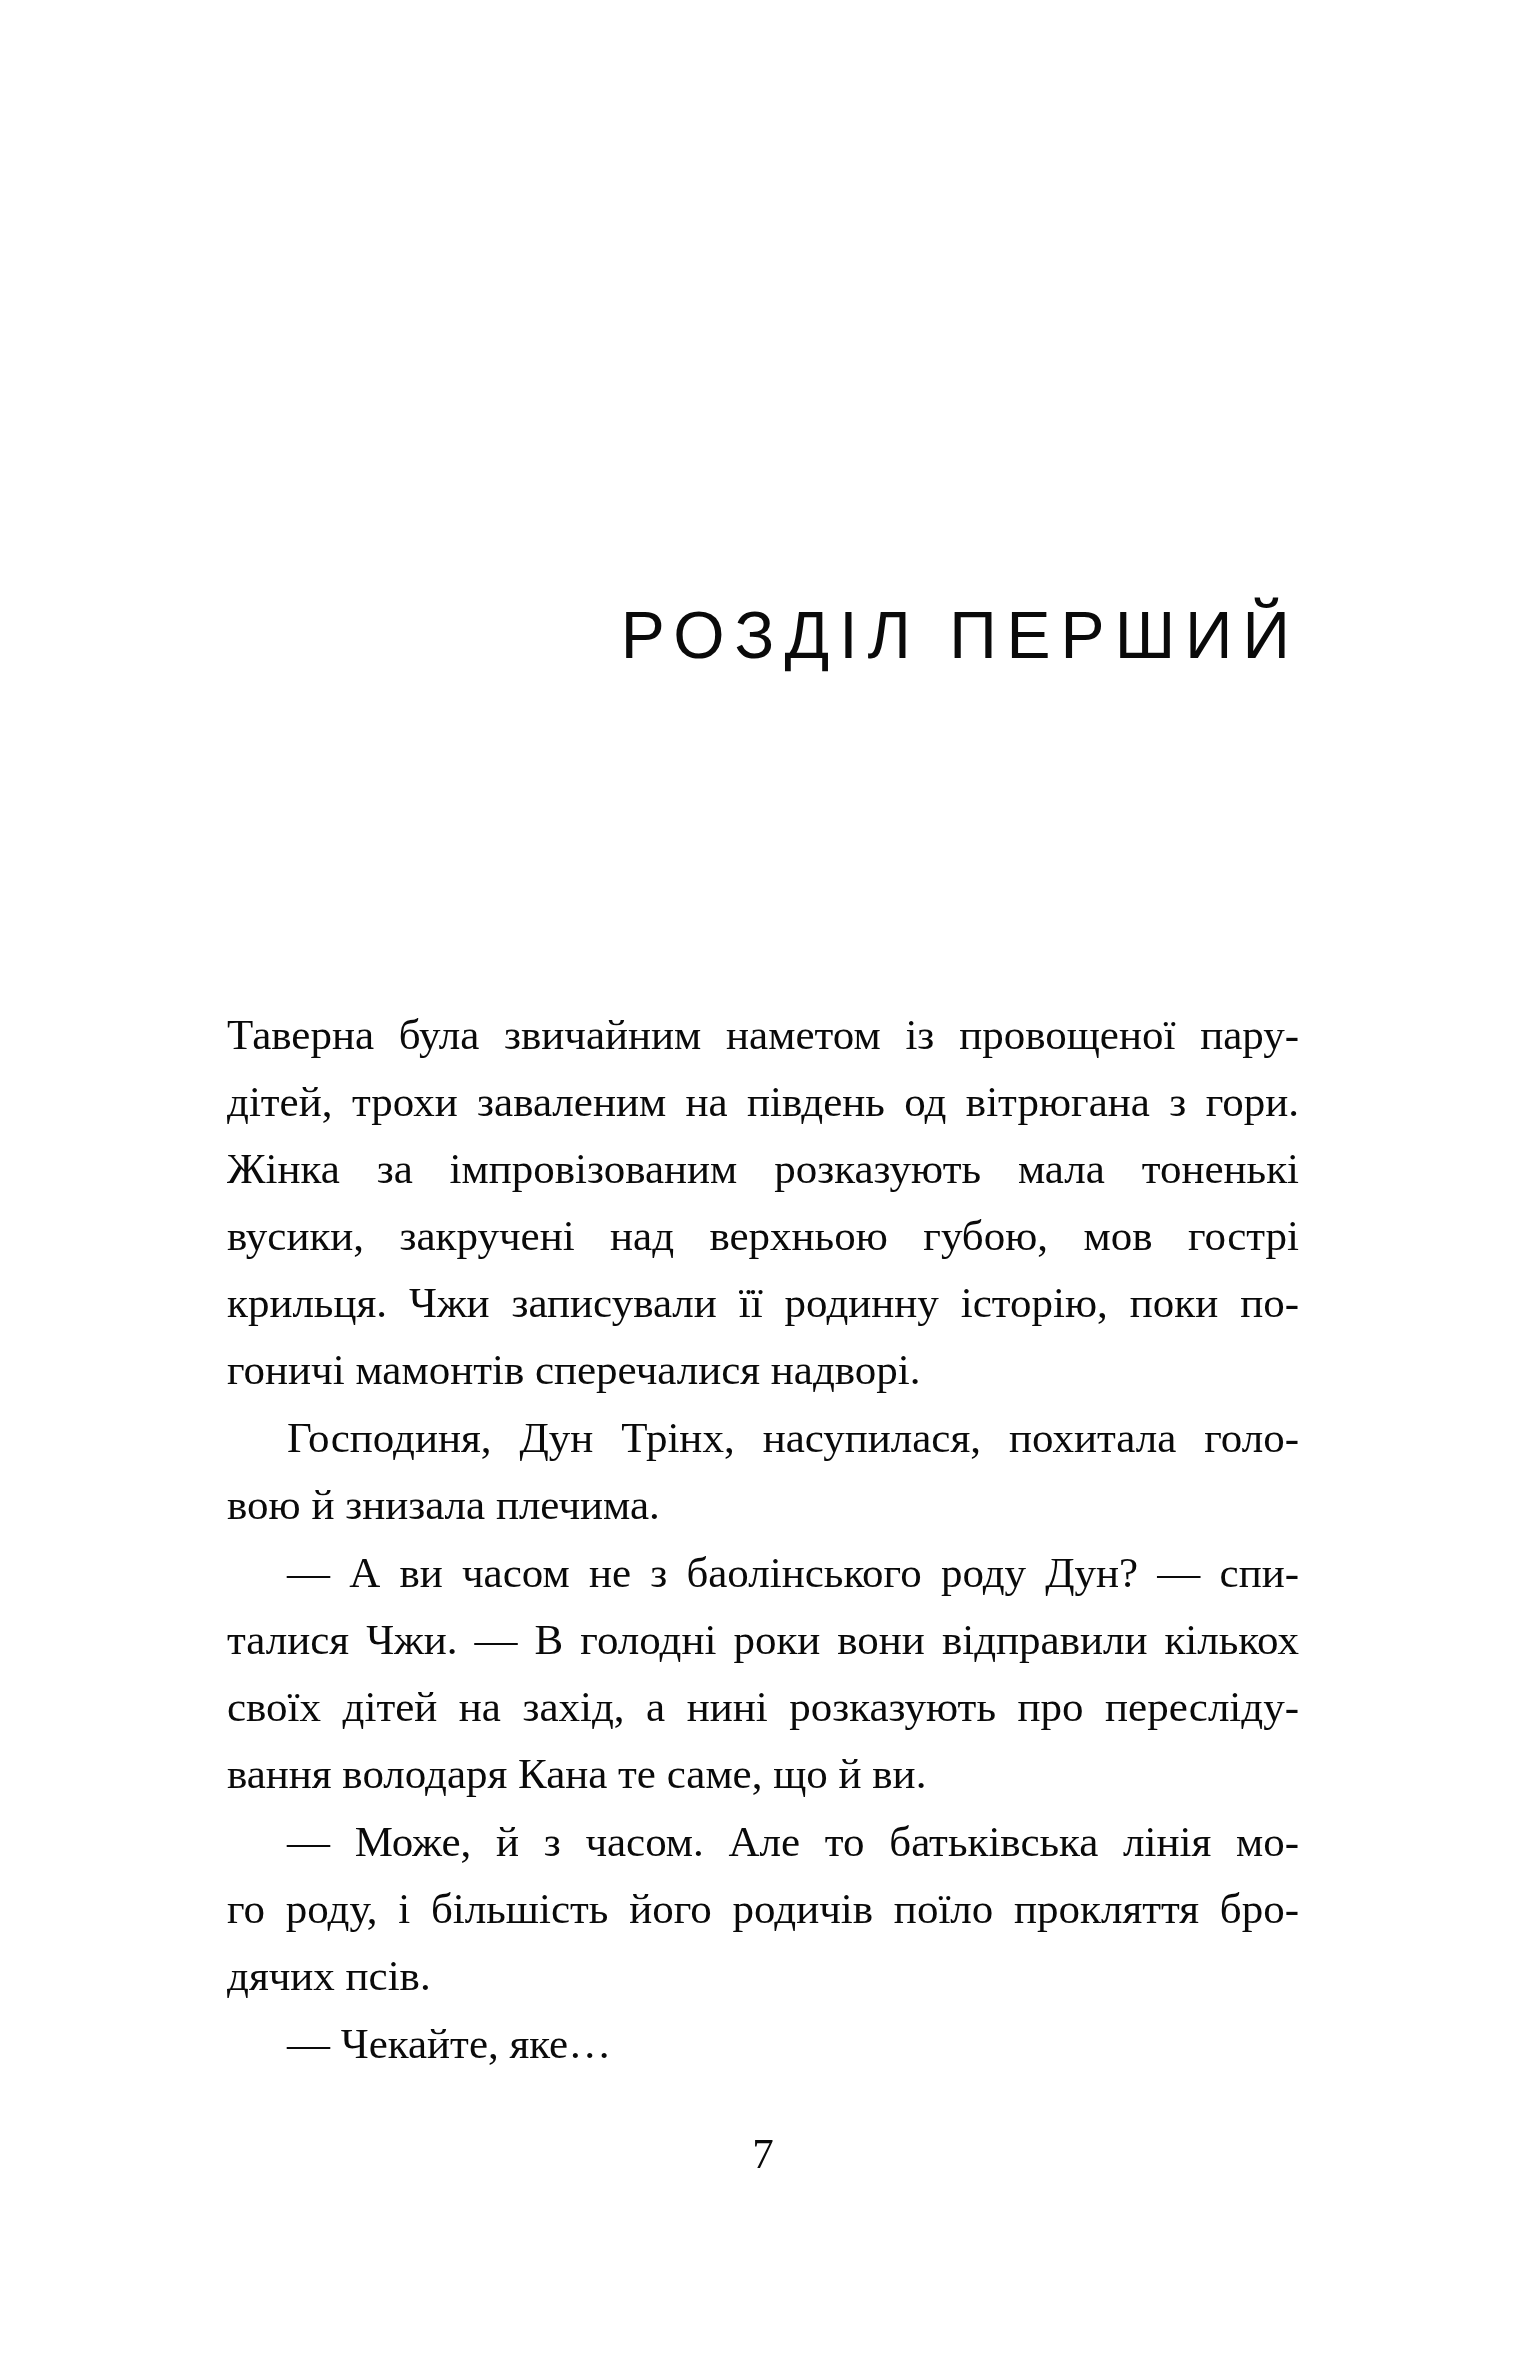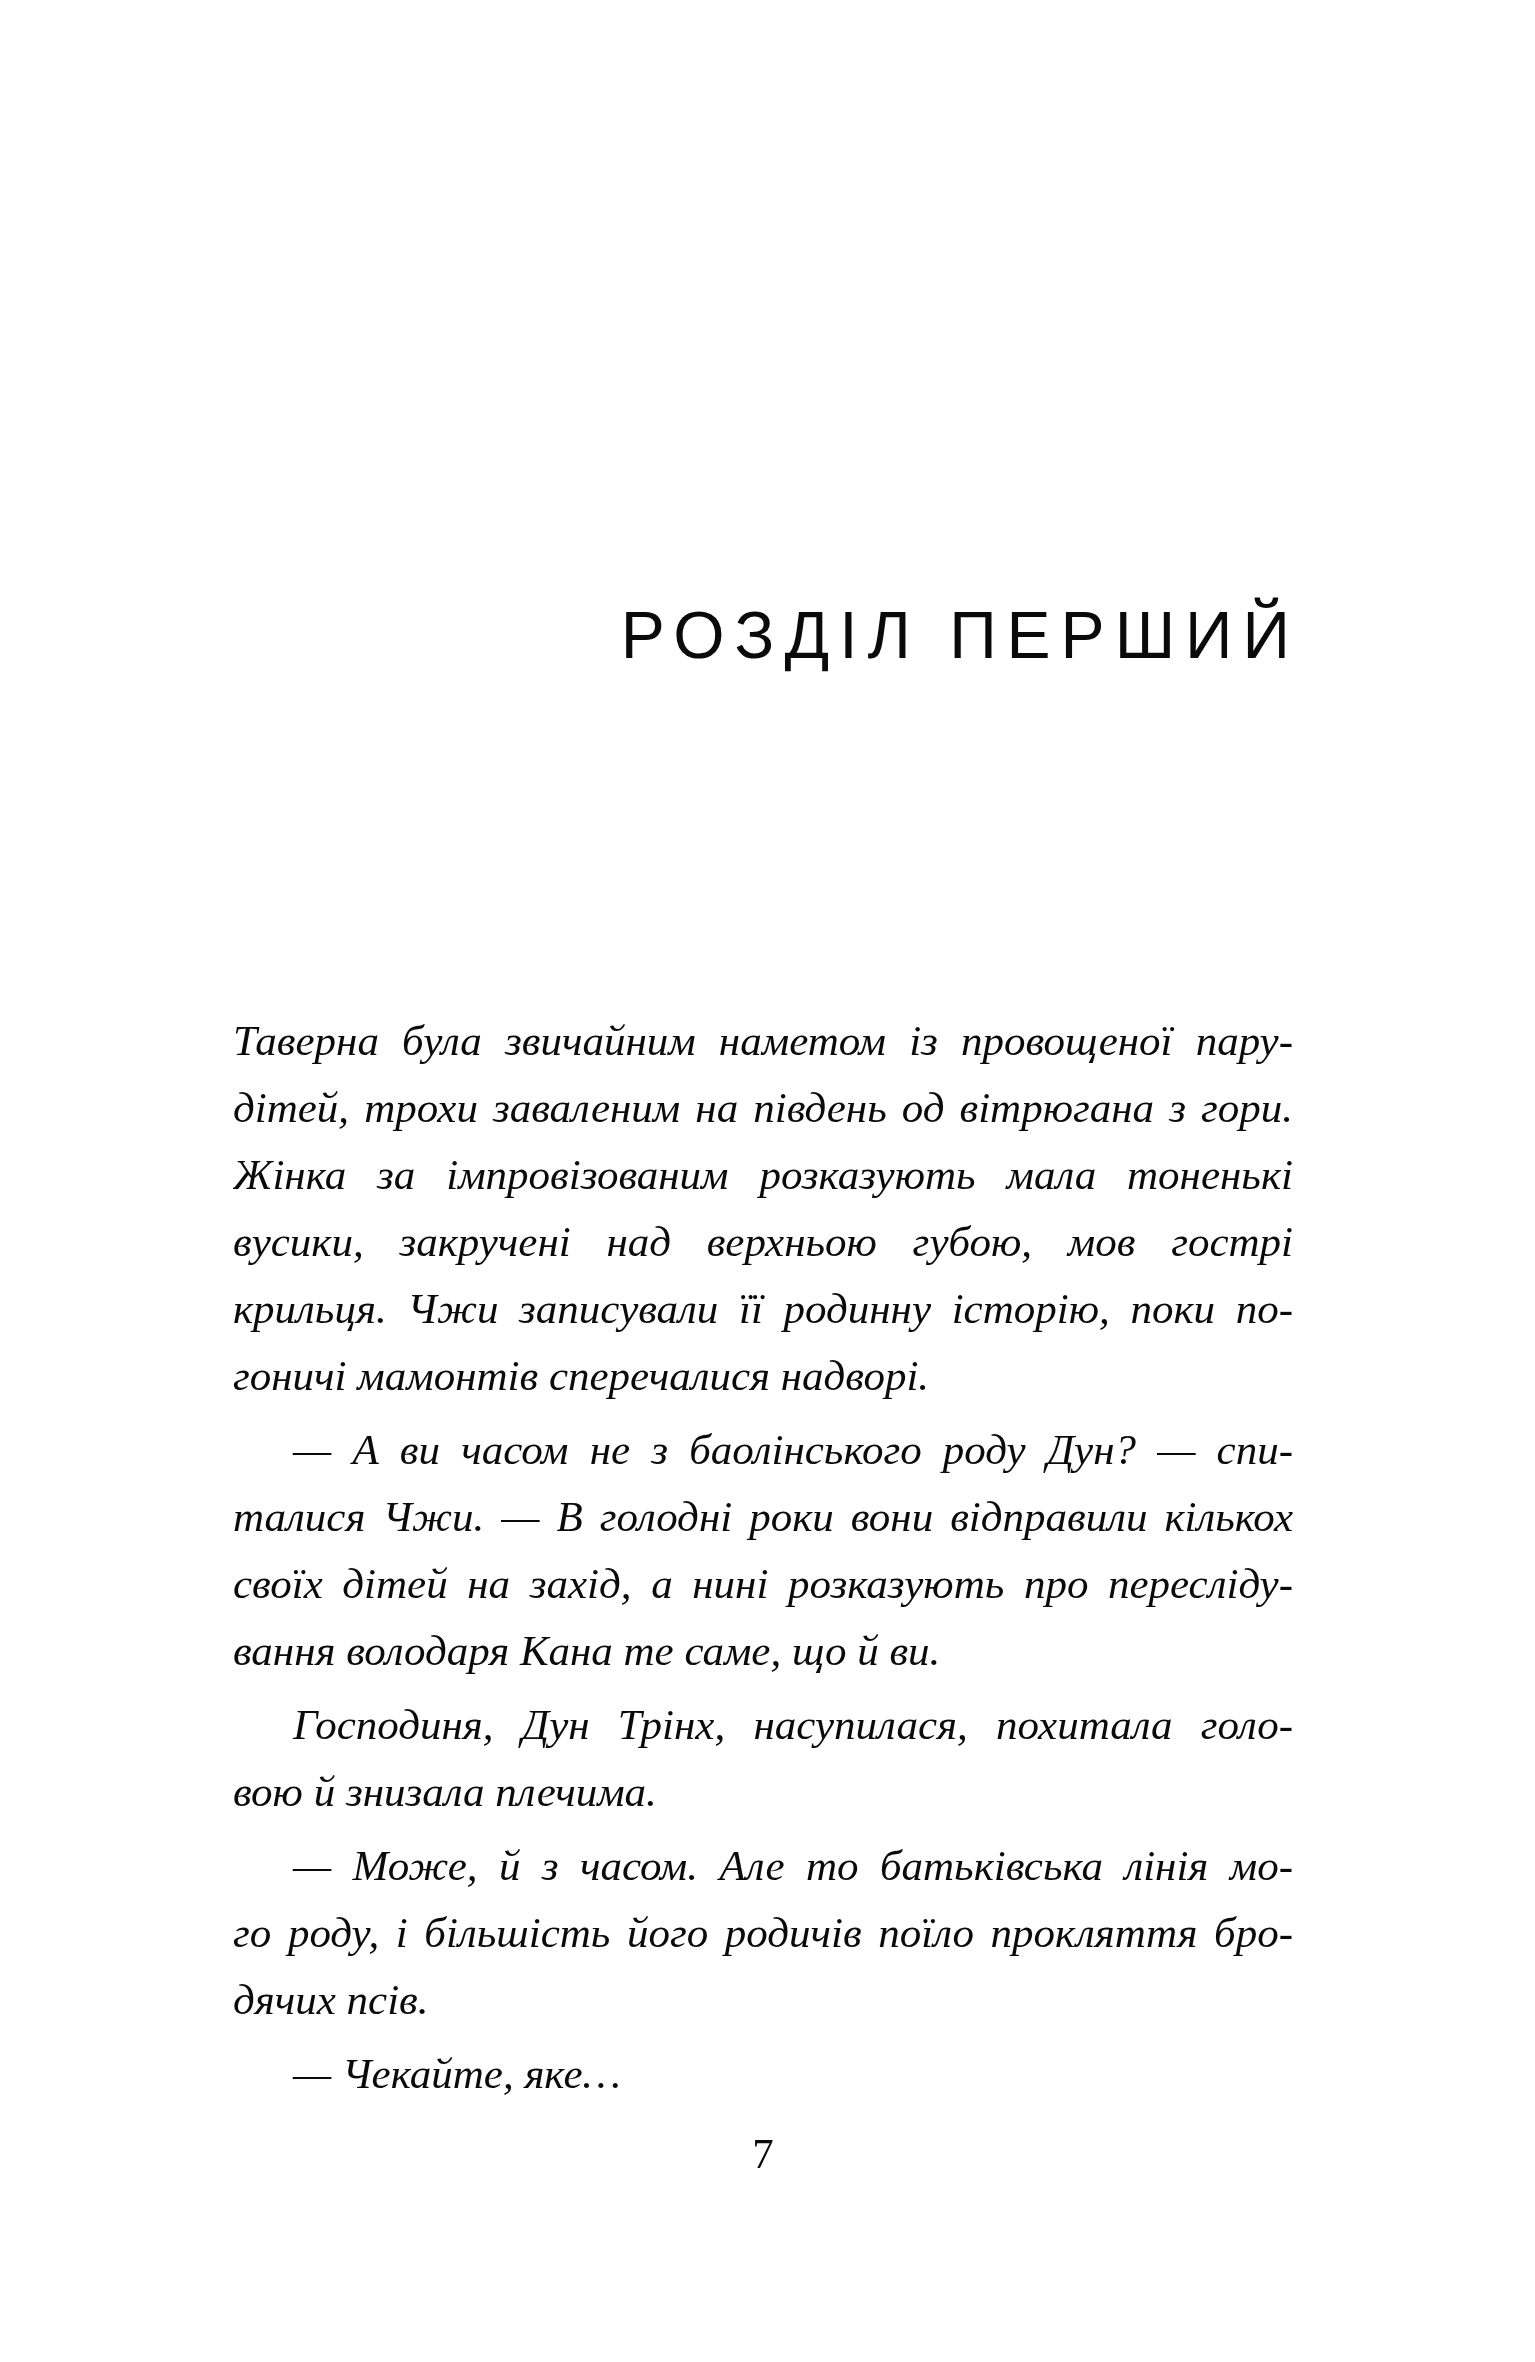"Таверна була звичайним наметом із" .paragraph { font-style: italic -> none; margin: 7px -> 1px }
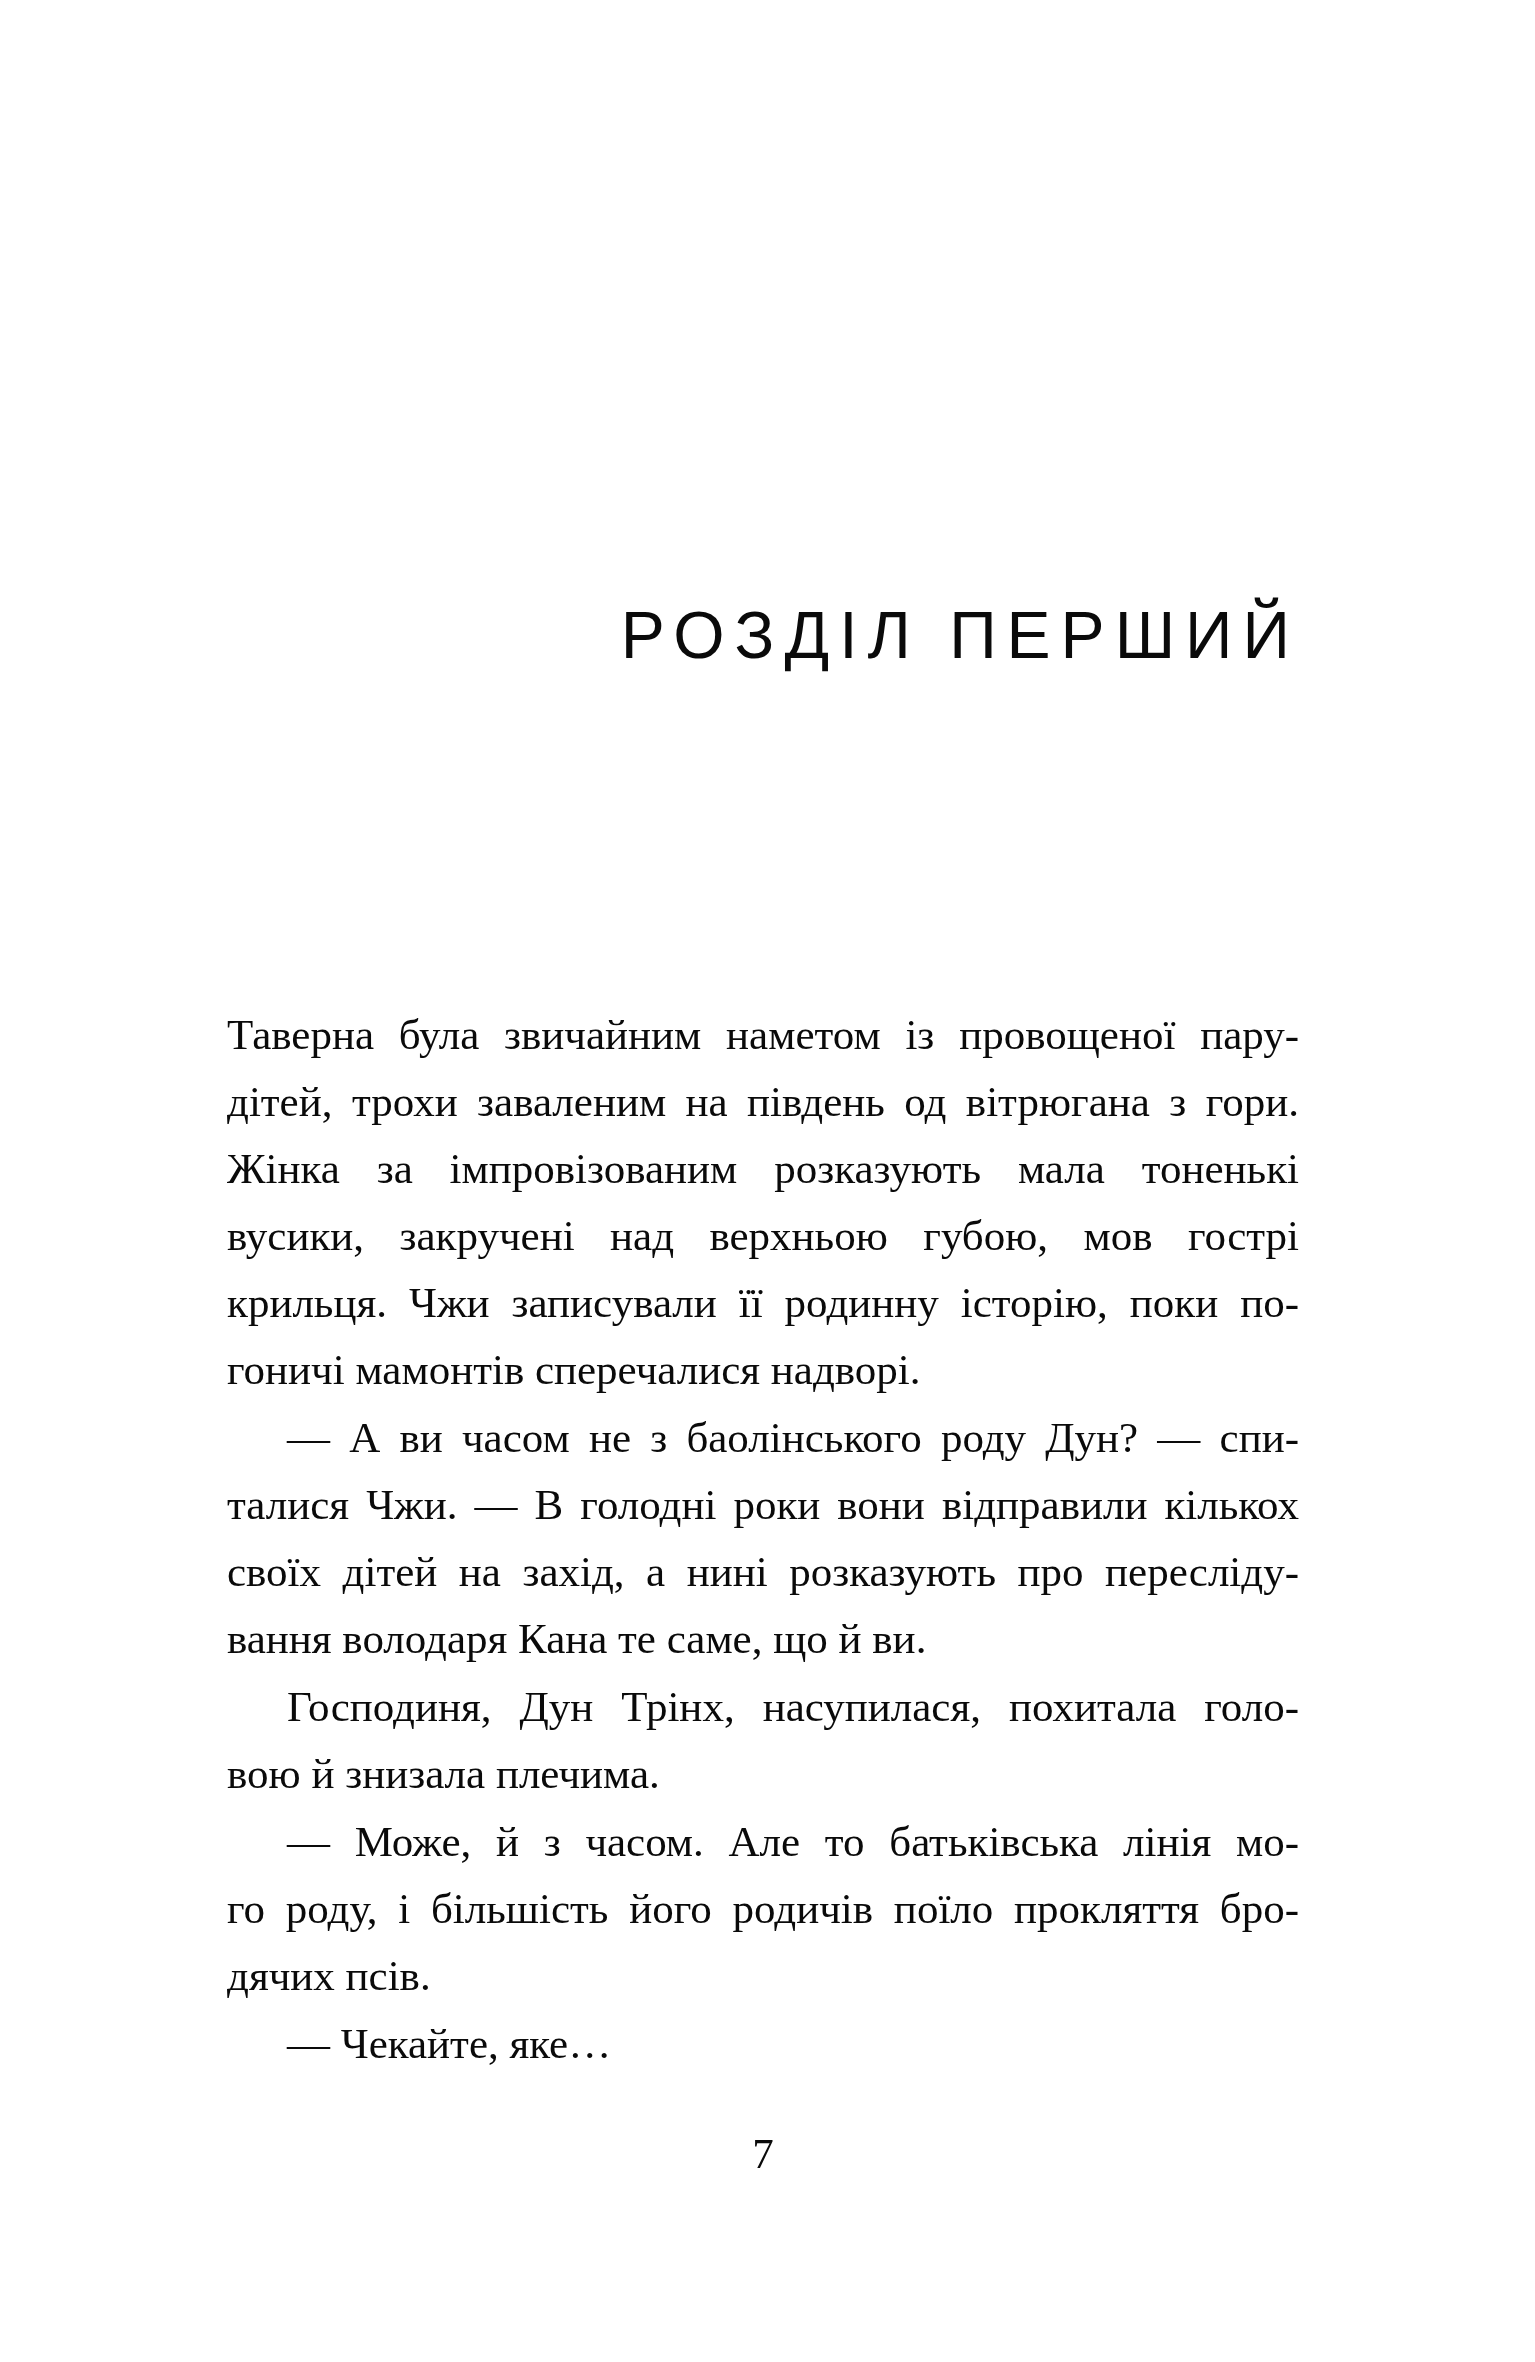"— А ви часом не" div.paragraph { order: before "Господиня, Дун Трінх, насупилася," -> after "Господиня, Дун Трінх, насупилася," }
